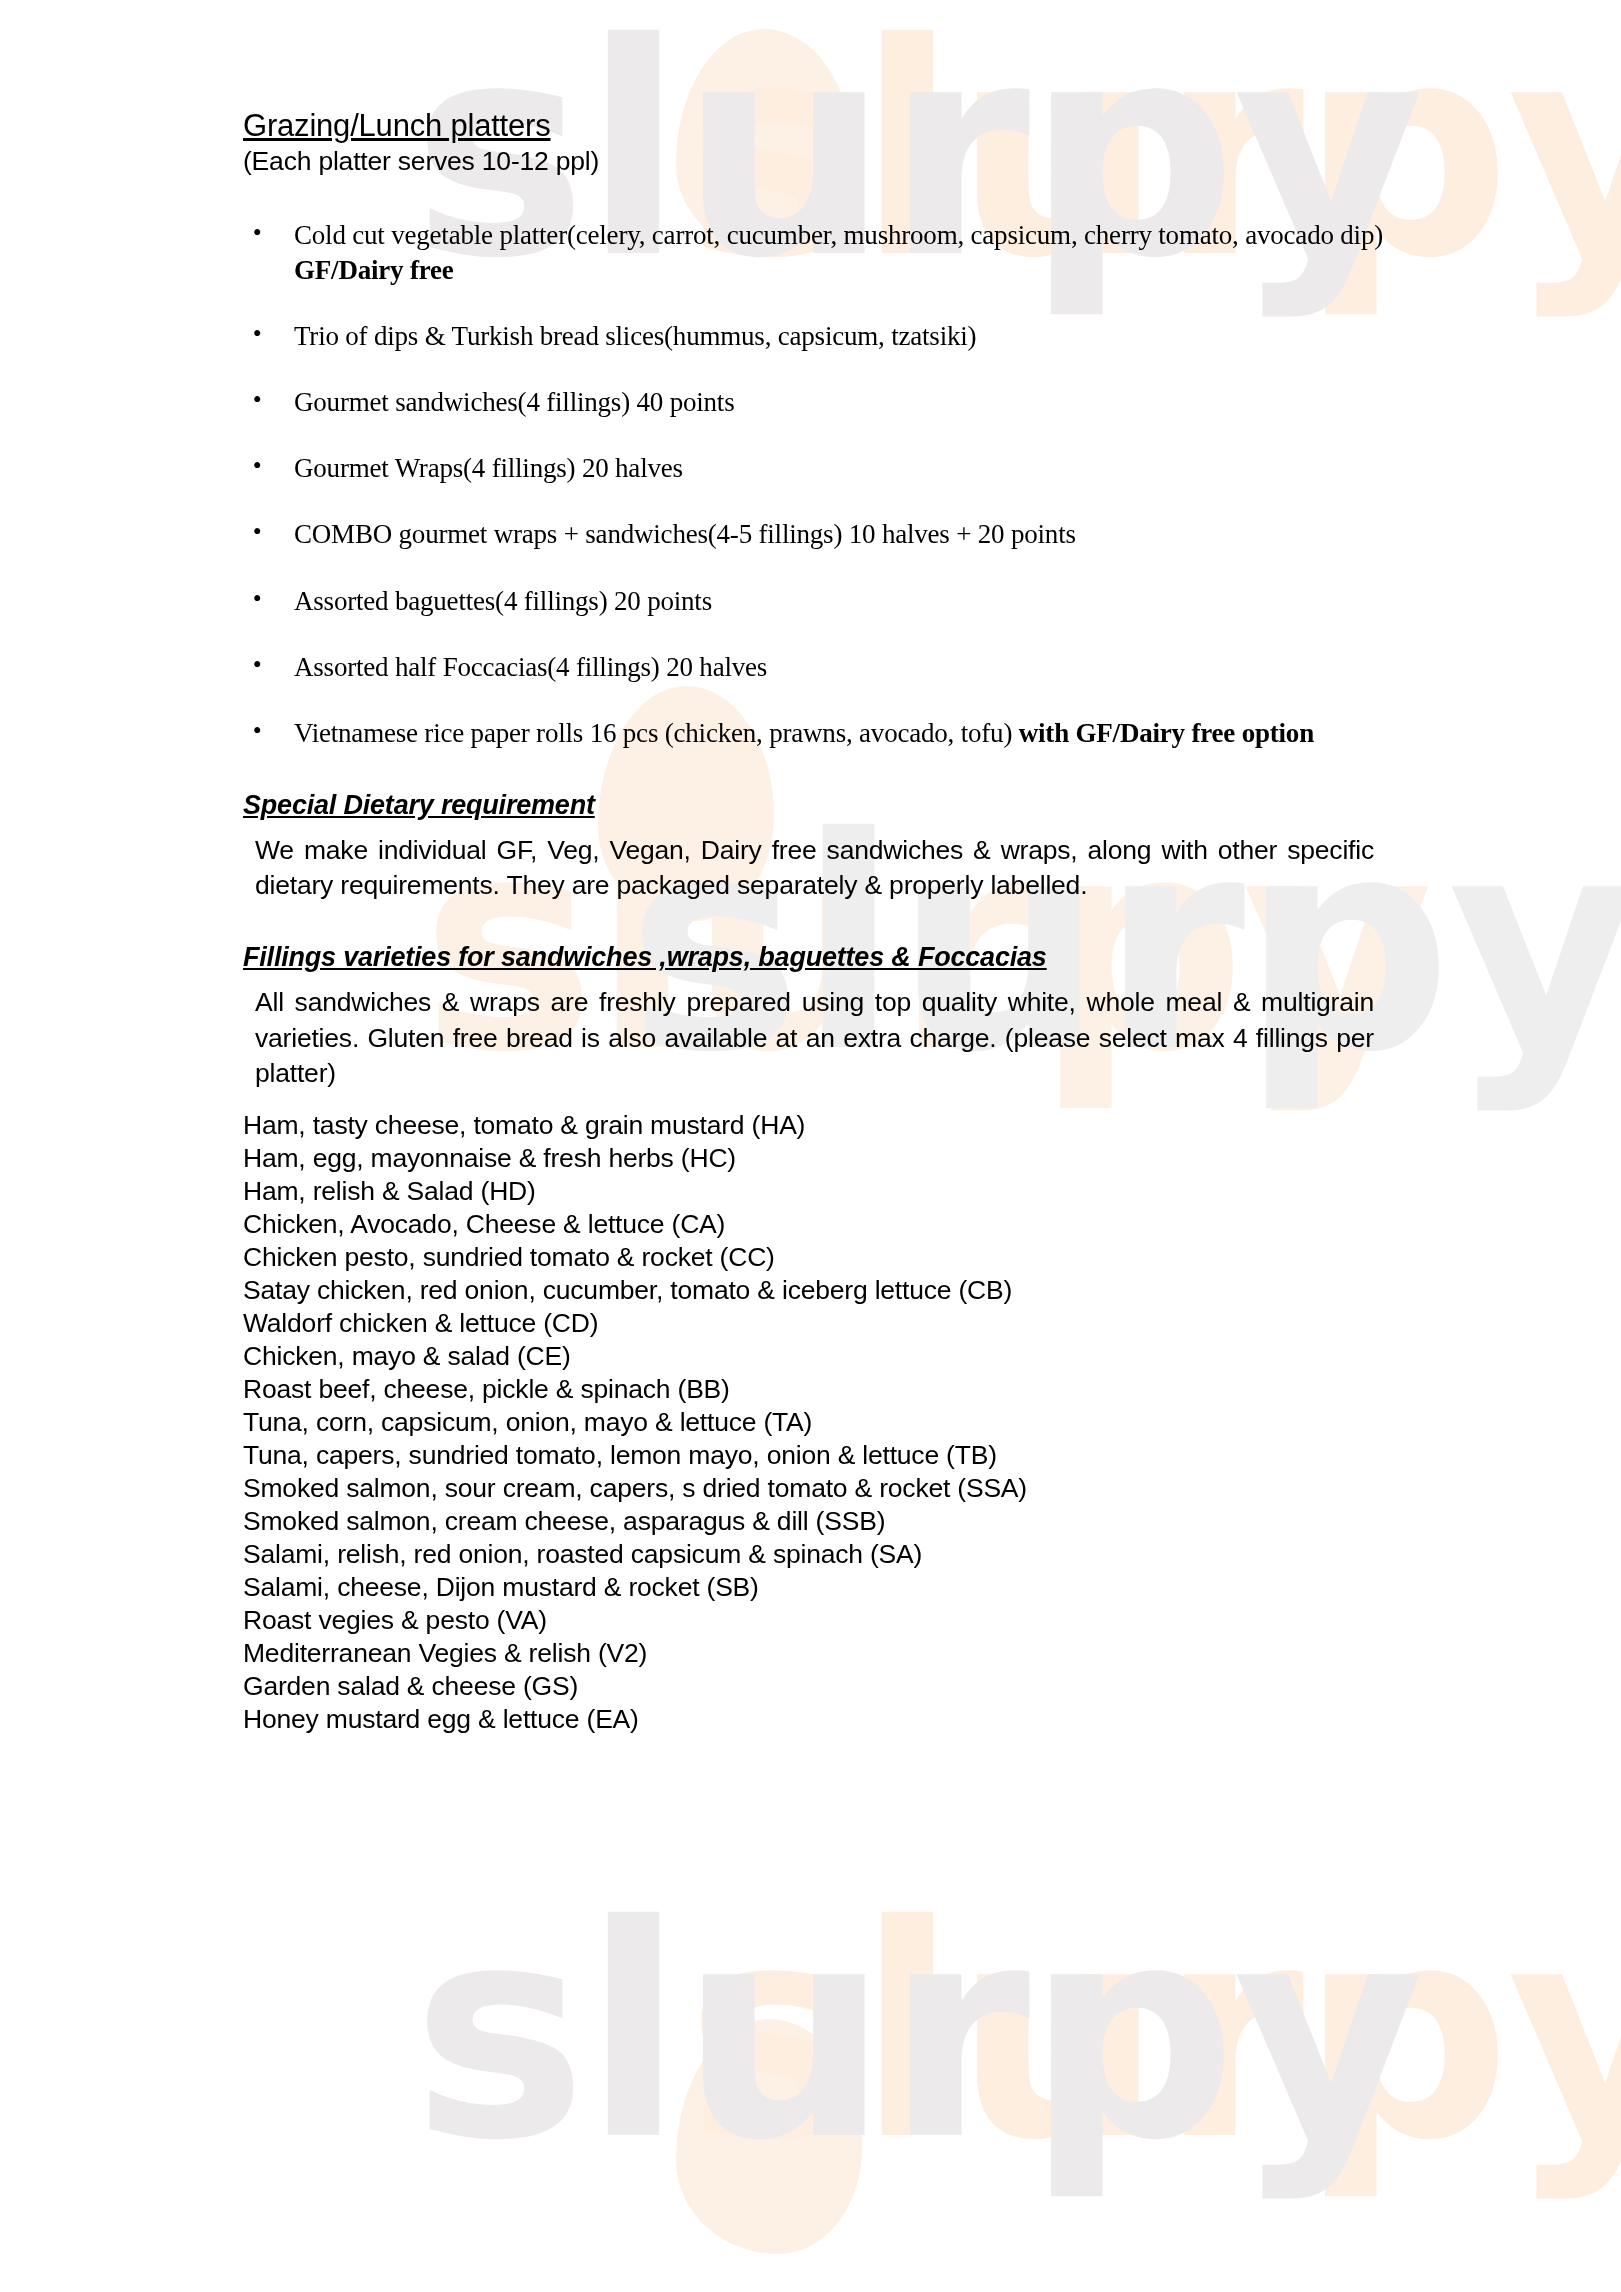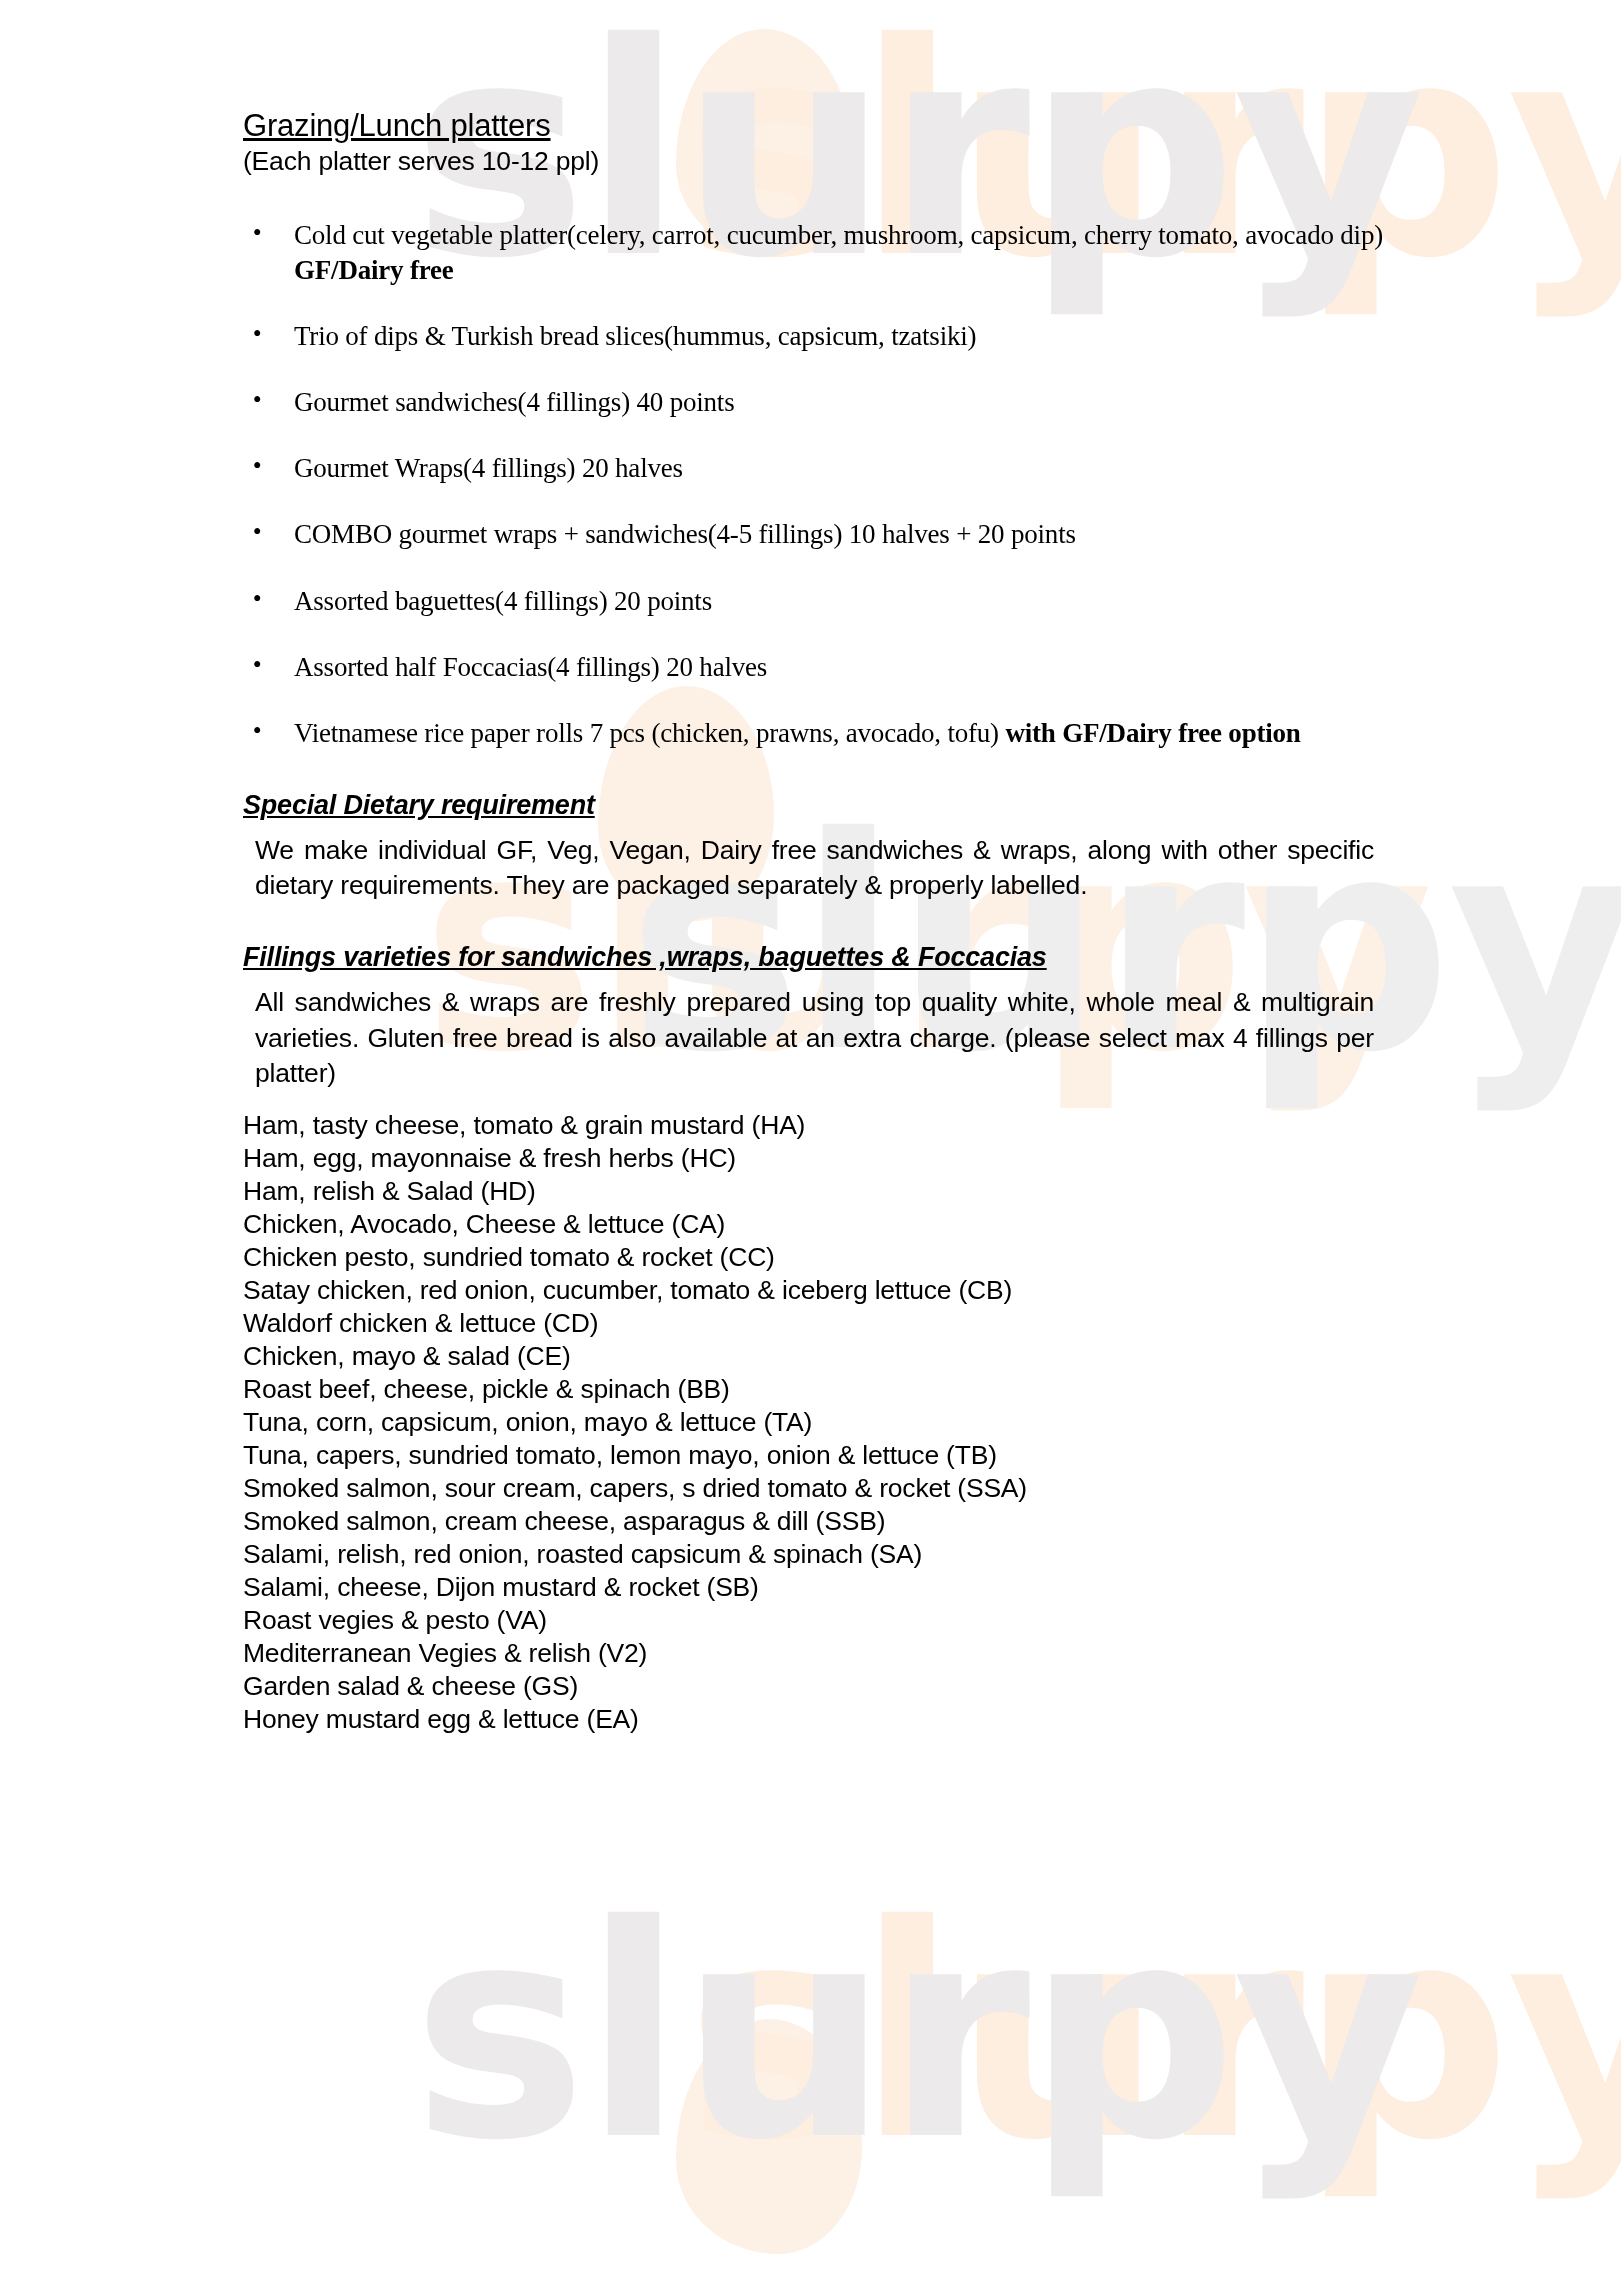"Vietnamese rice paper rolls 7" span { text: 7 -> 16 }
